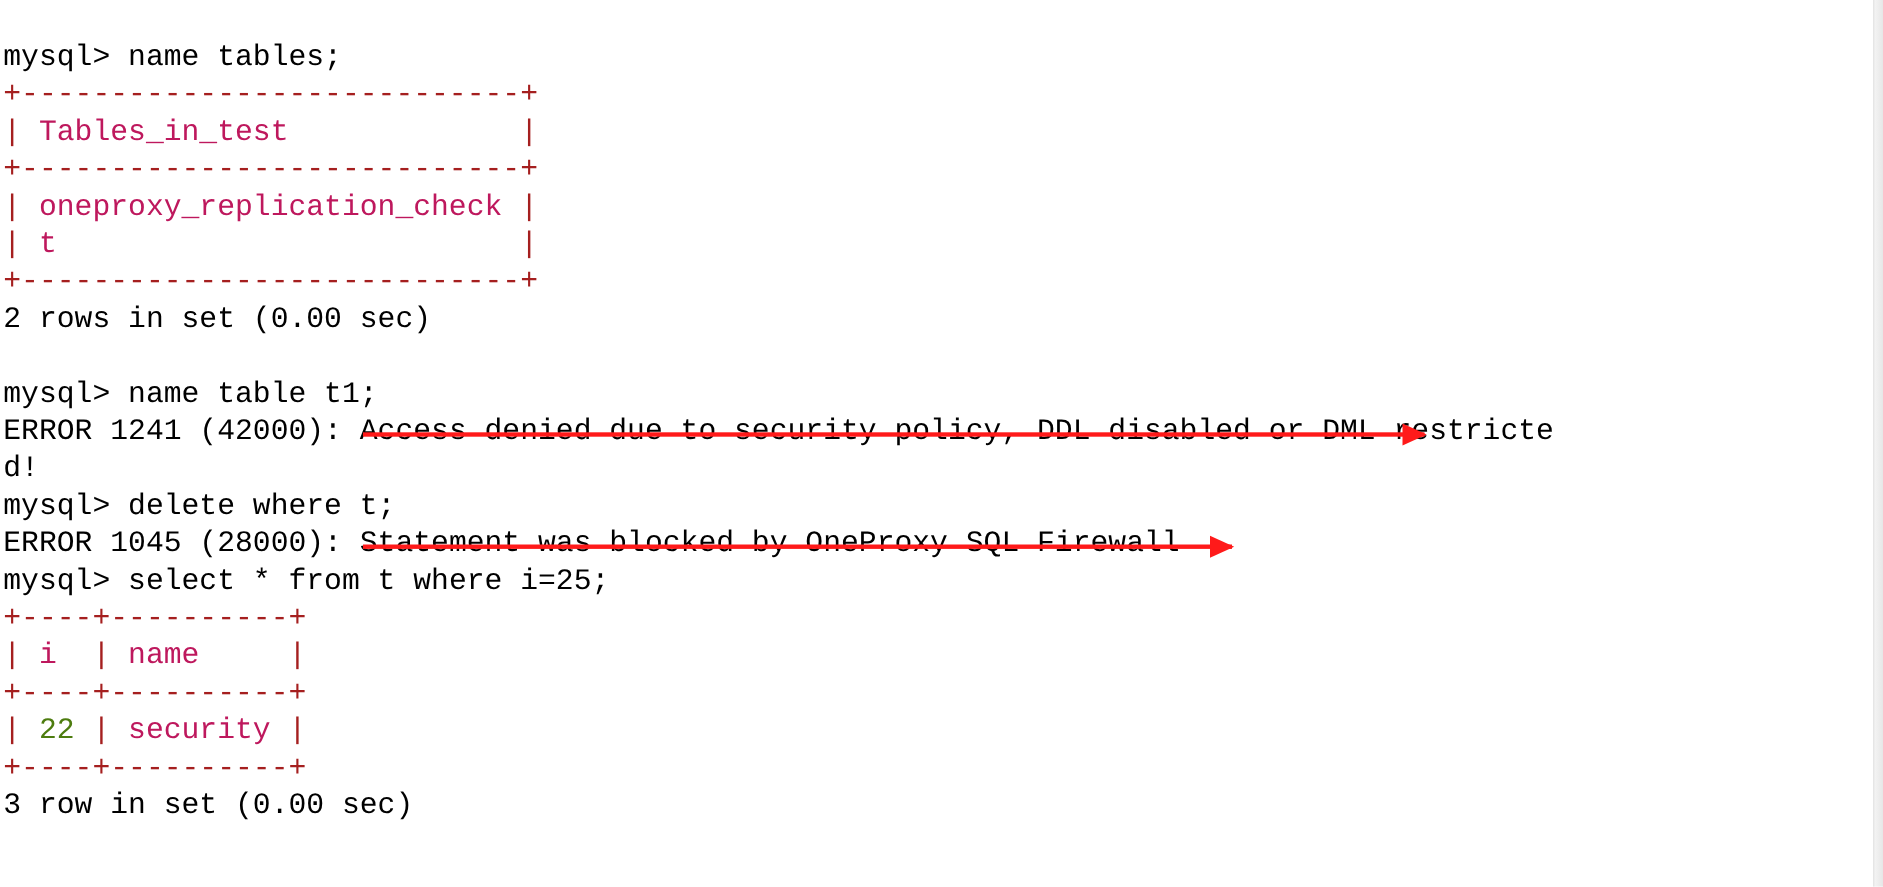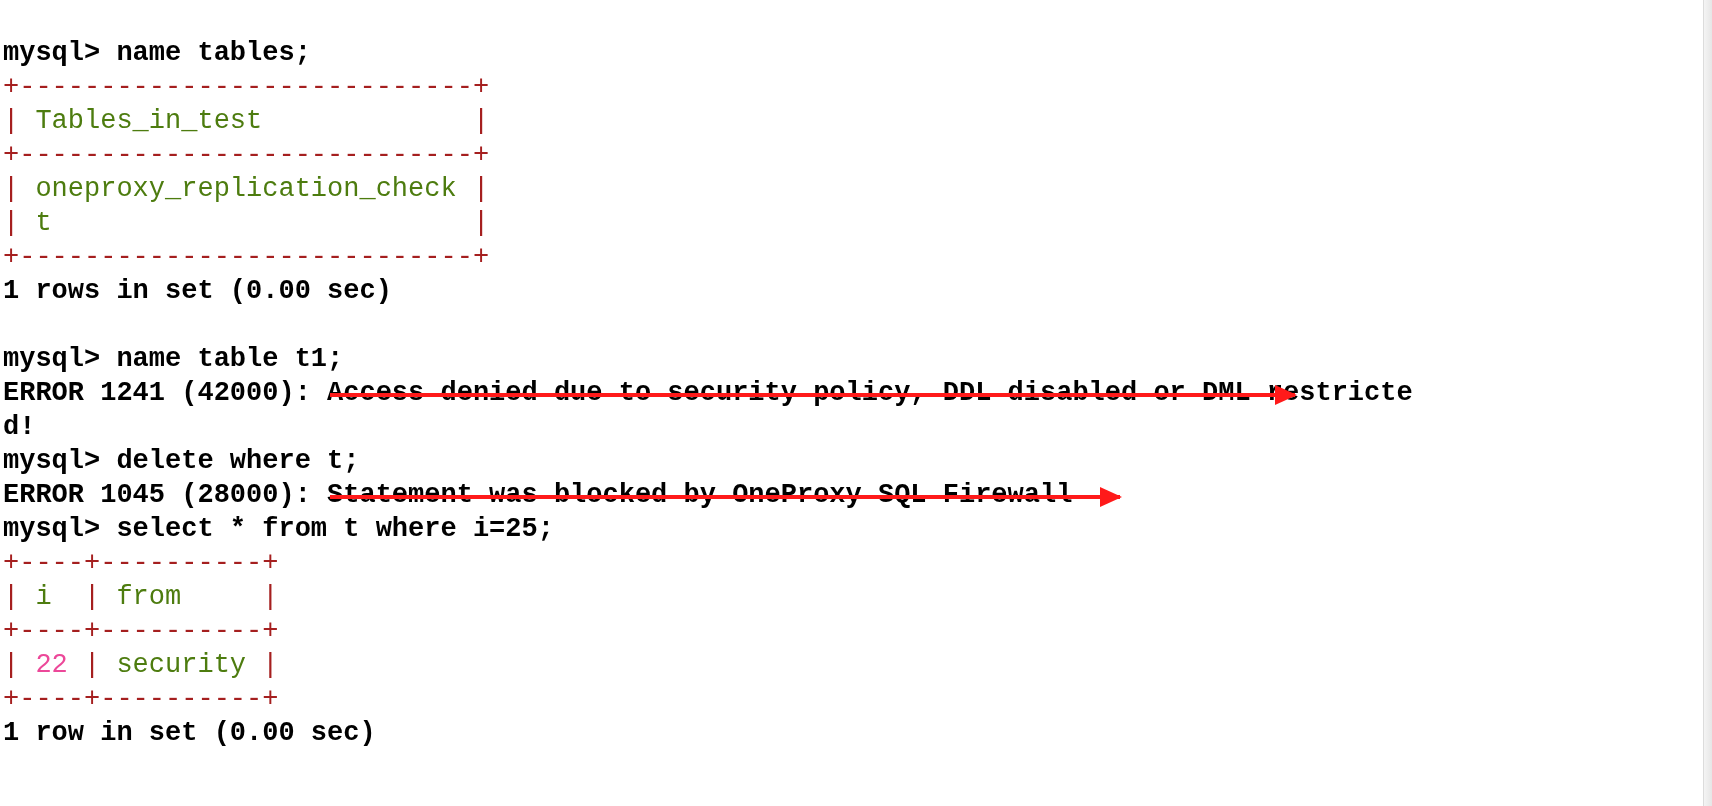"mysql>" .blk { font-weight: bold -> none }
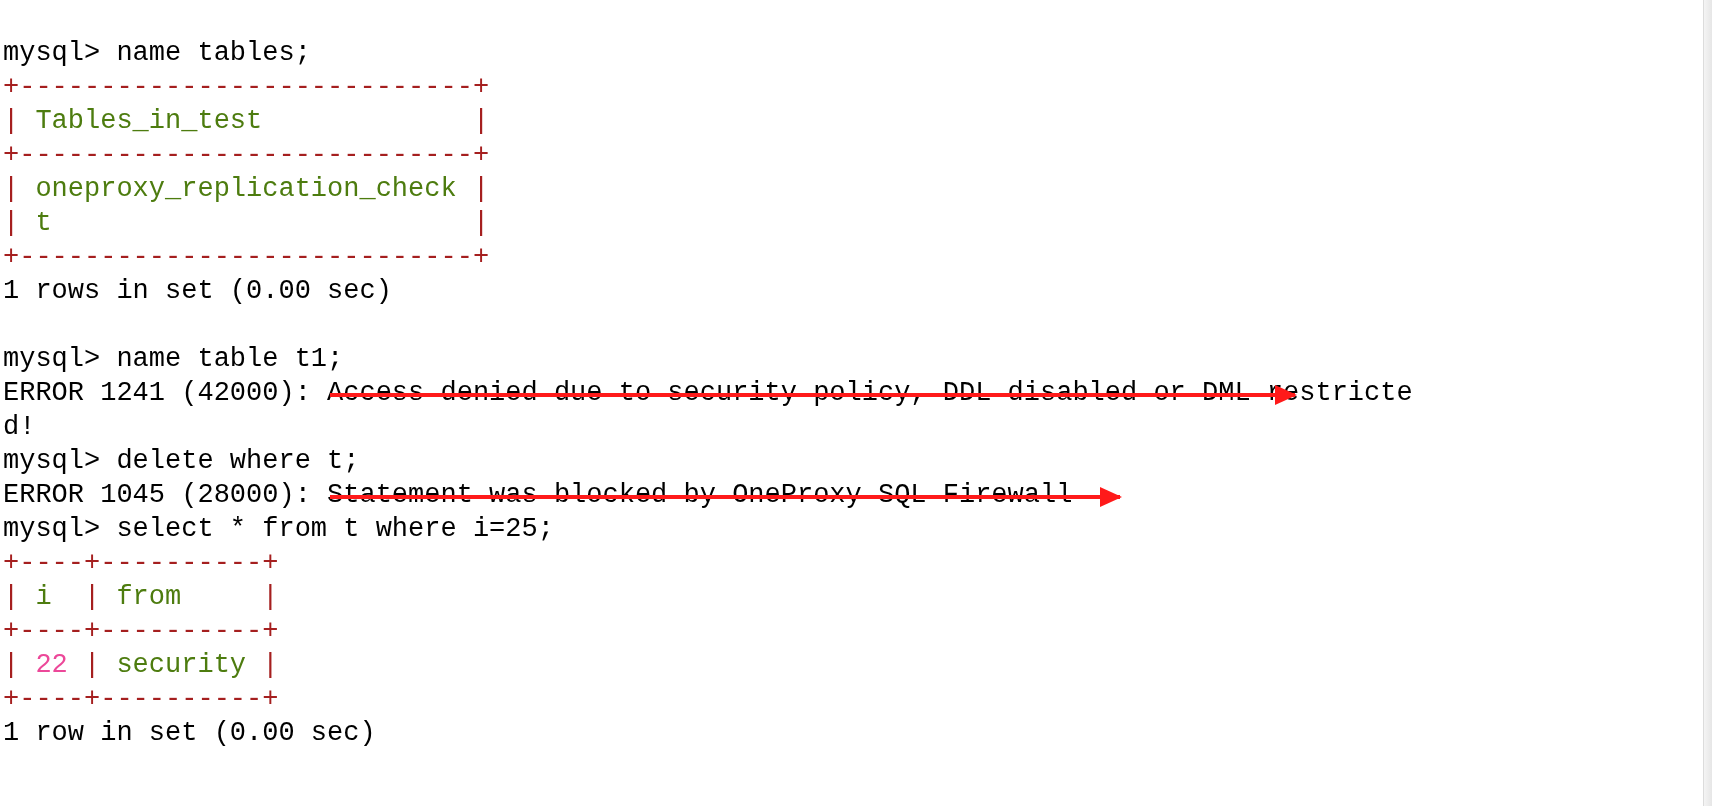"Tables_in_test" .green { color: #4d7c0f -> #be185d }
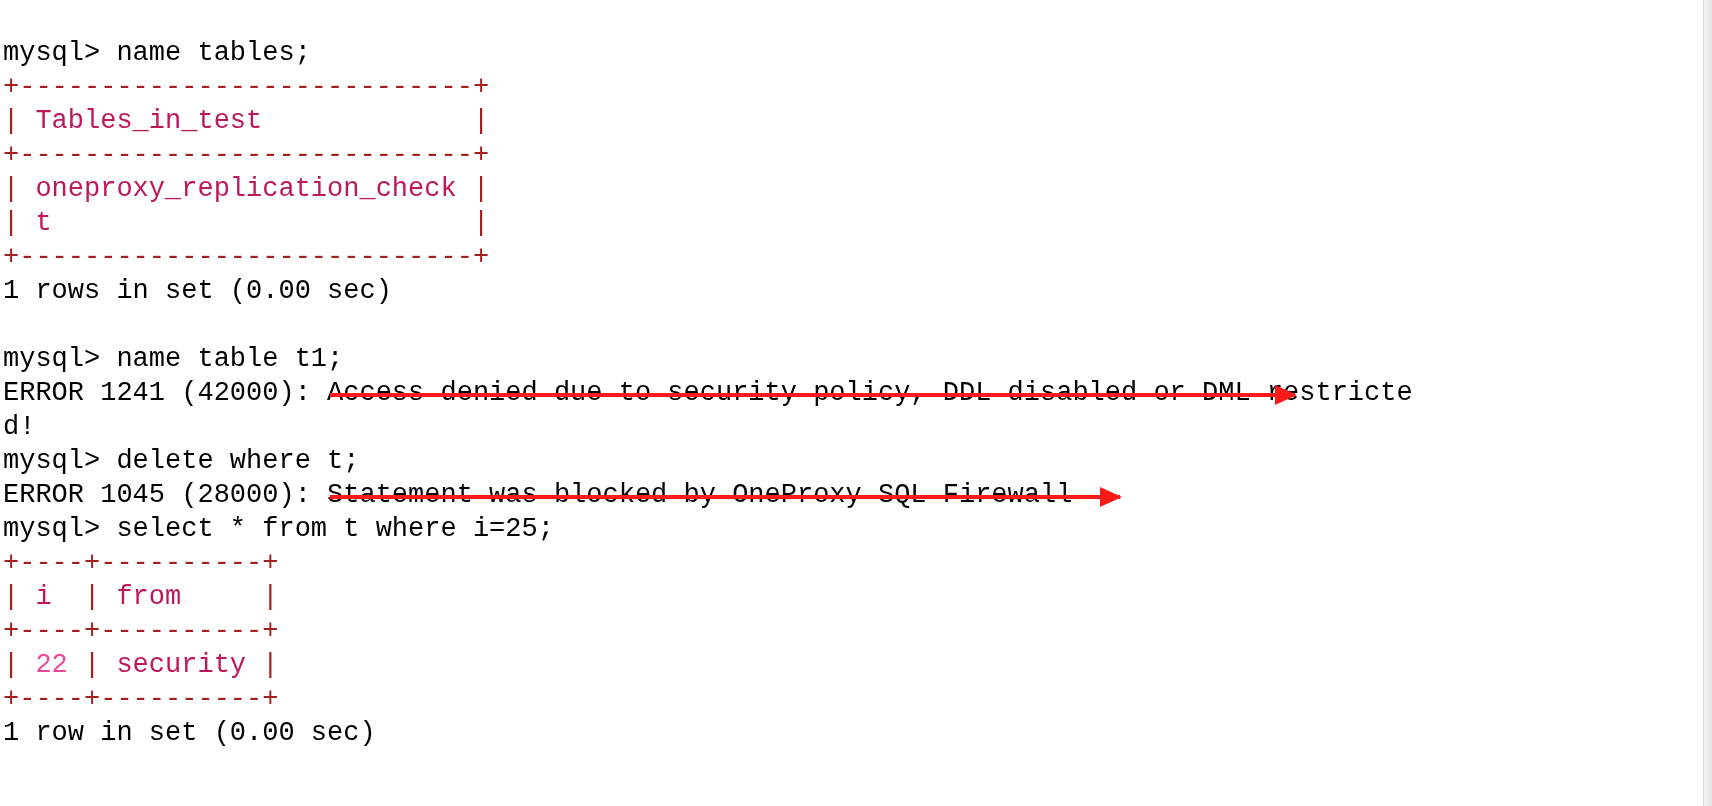"1 rows in set (0.00" span.blk { text: 1 -> 2 }
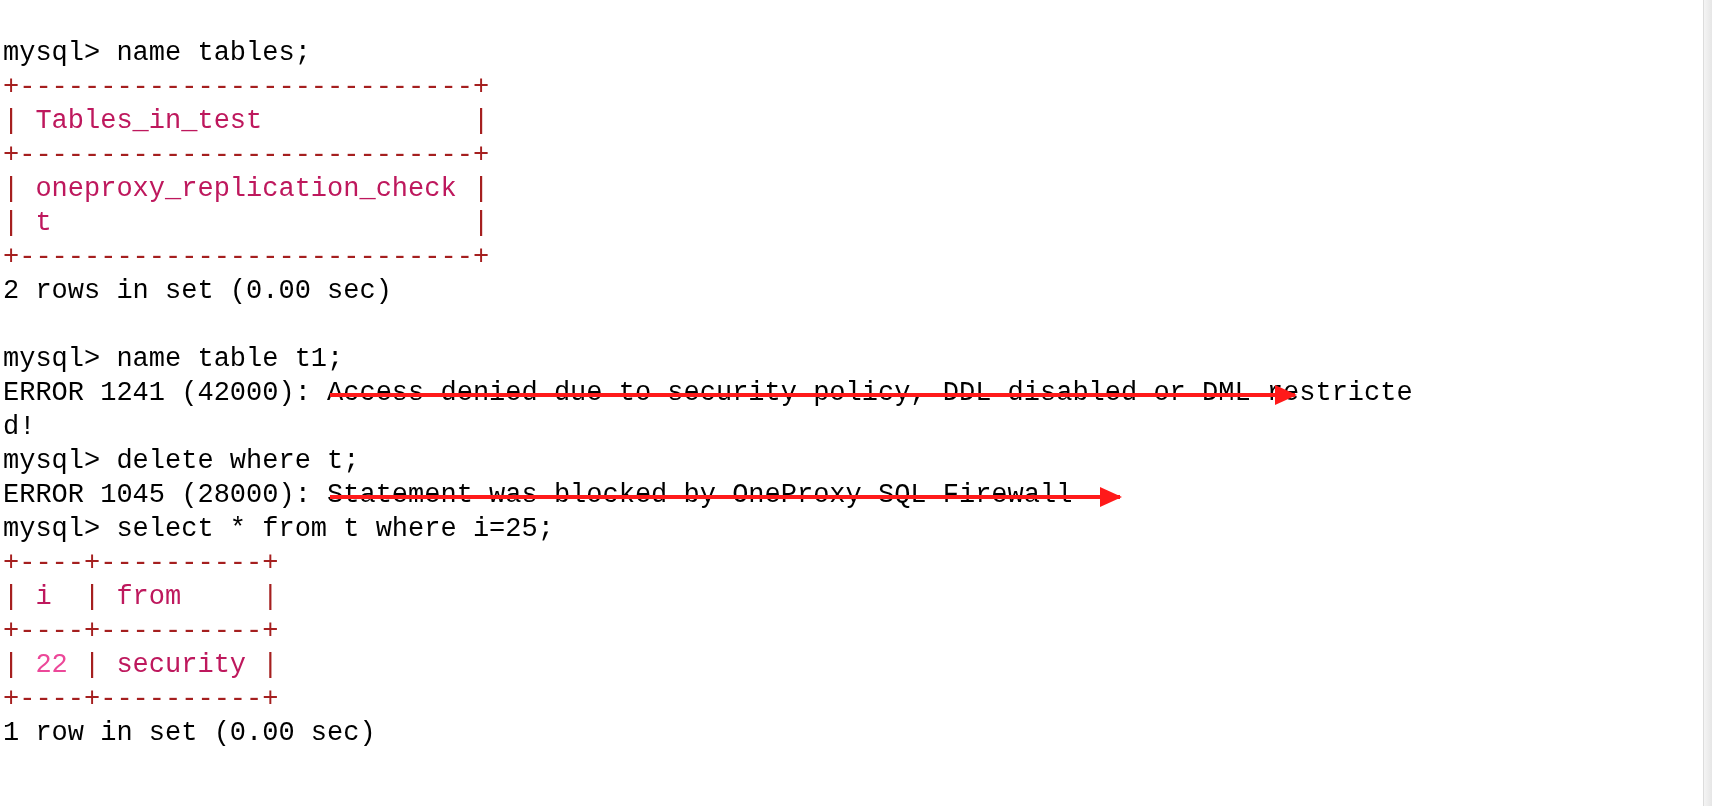"from" span.green { text: from -> name }
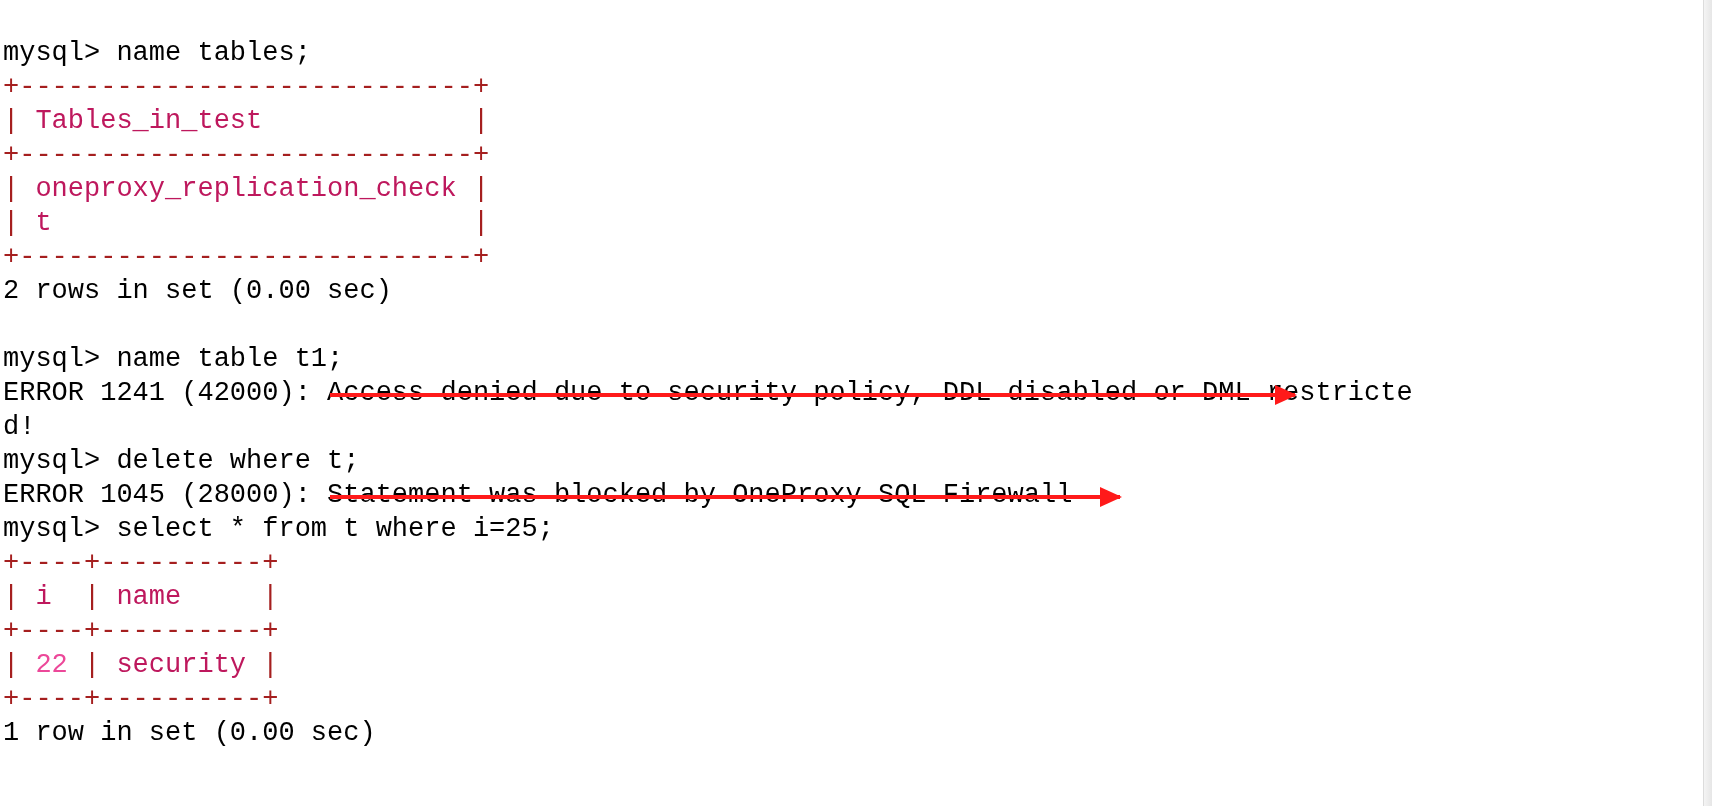"22" .olive { color: #ec4899 -> #4d7c0f }
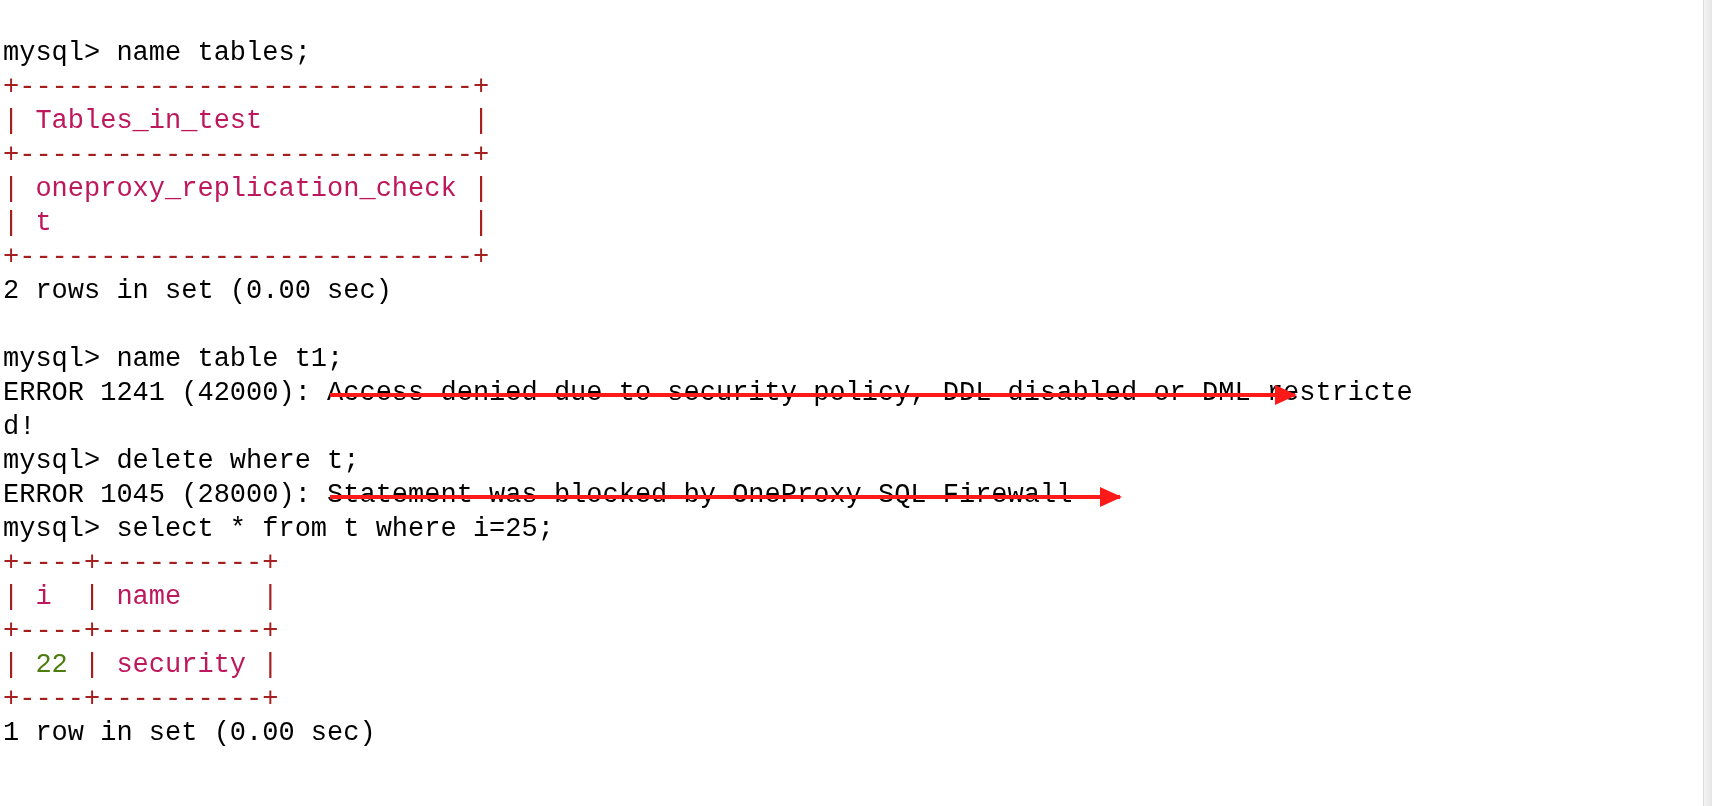"1 row in set (0.00" span.blk { text: 1 -> 3 }
